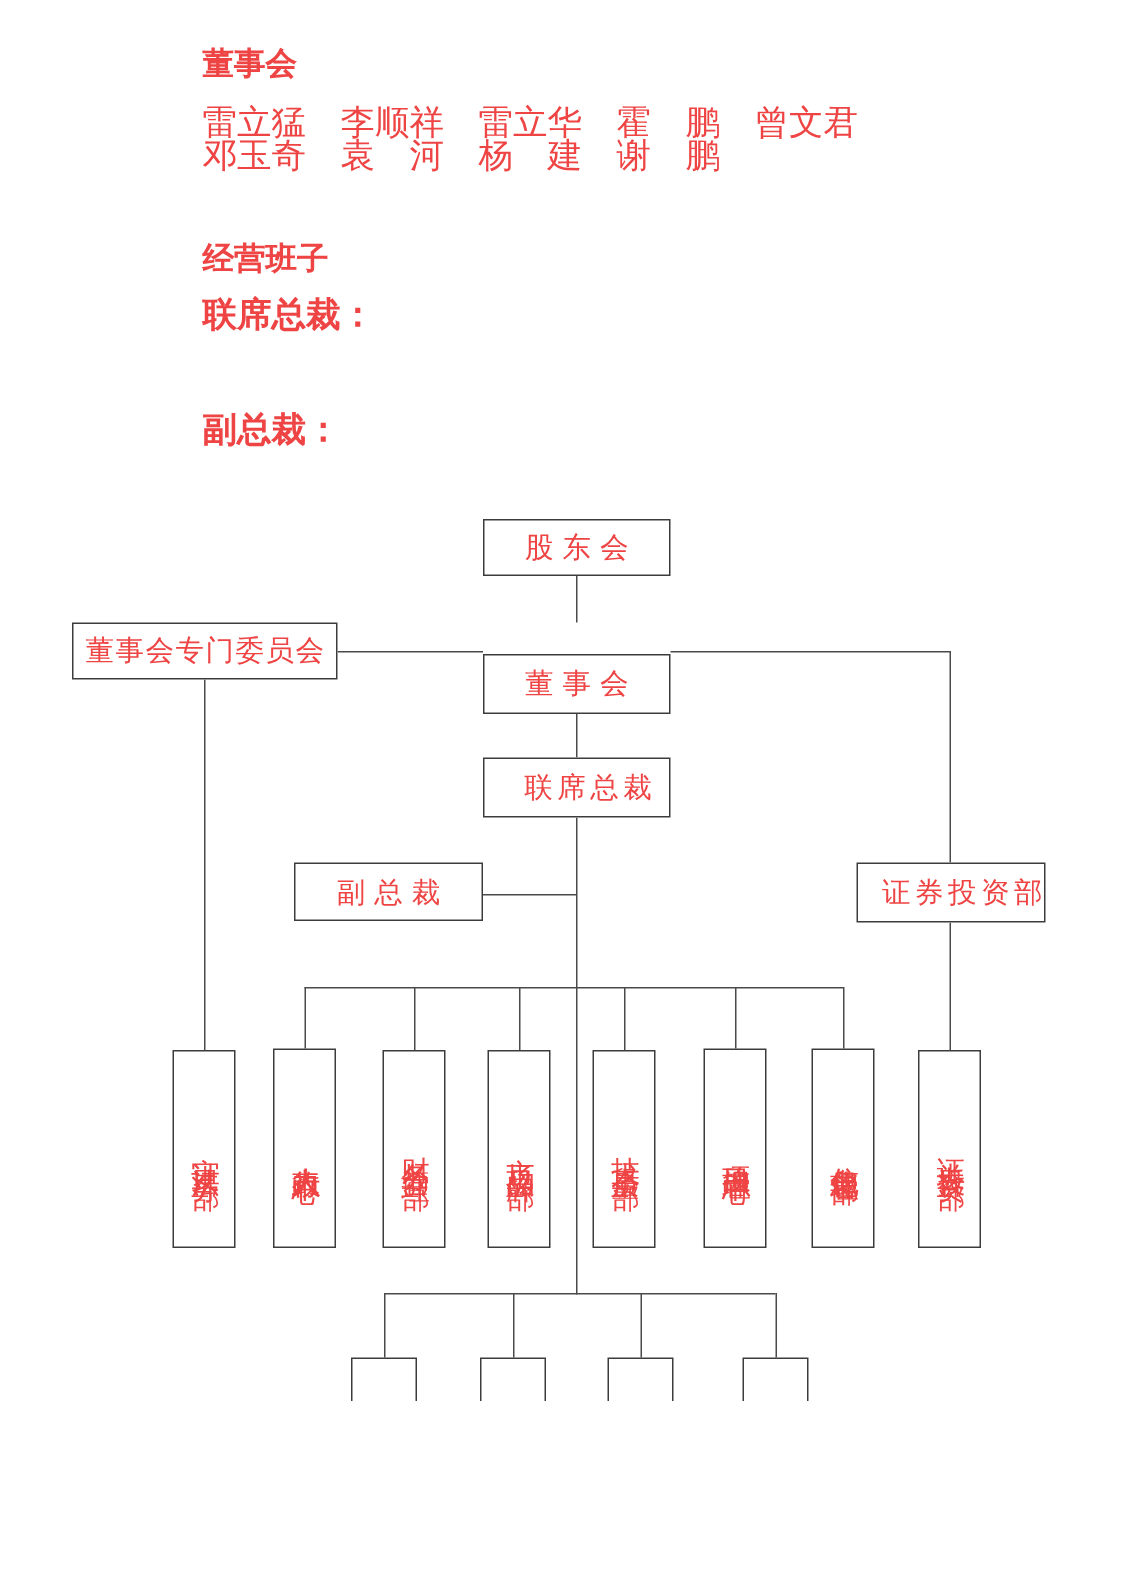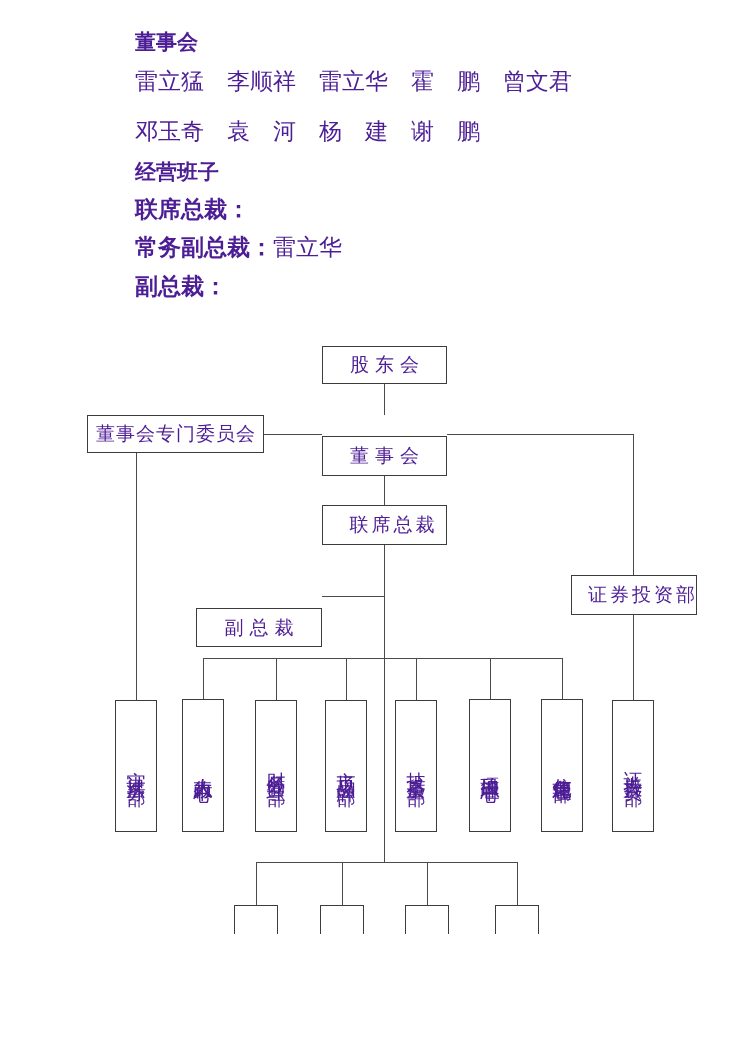"董事会" .page { color: #4c1d95 -> #ef4444 }
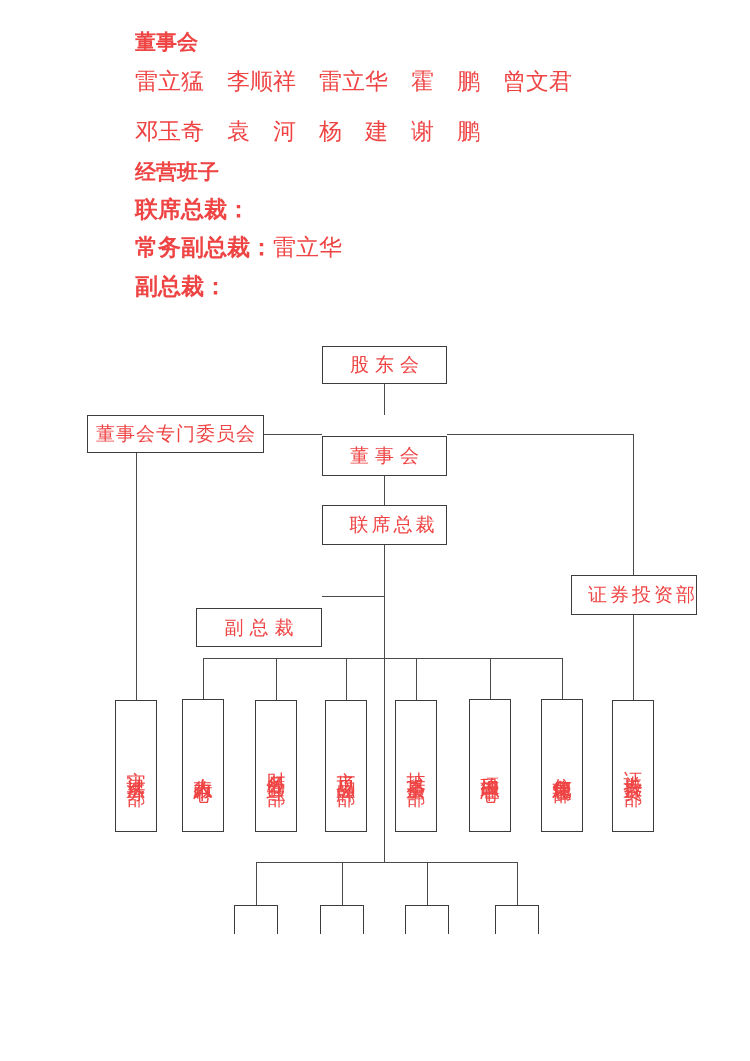"邓玉奇 袁 河 杨 建" div.tline { top: 120px -> 92px }
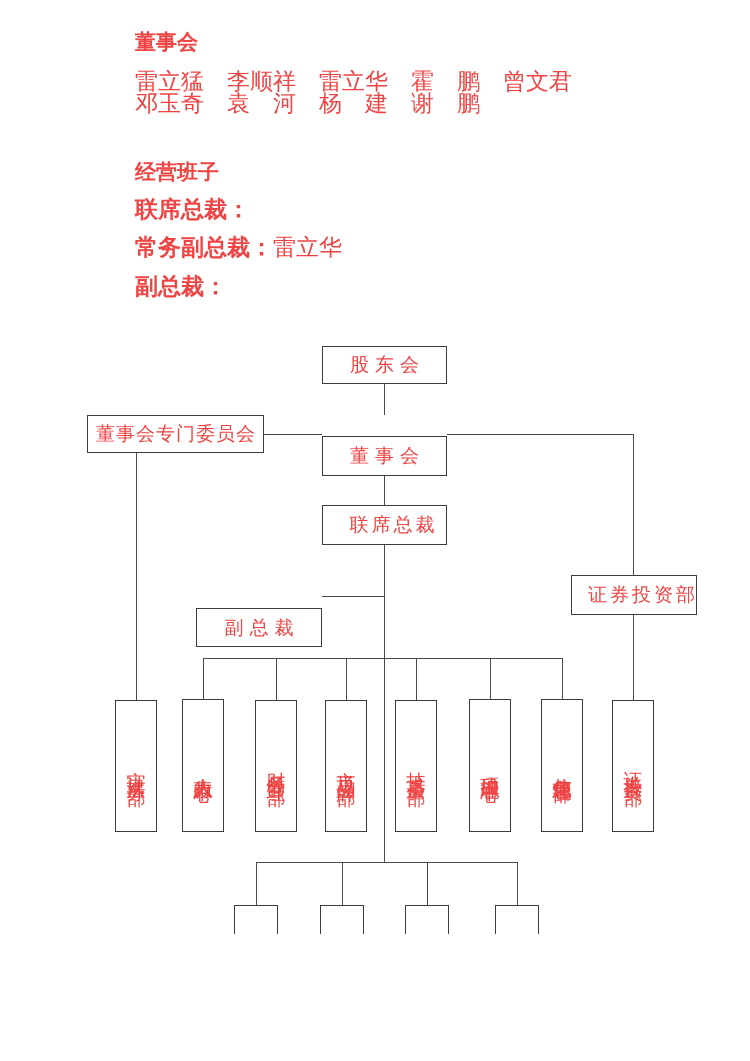"常务副总裁：" div.tline { html: <div> <span>常务副总裁：</span> <span>雷立华</span> </div> -> none }
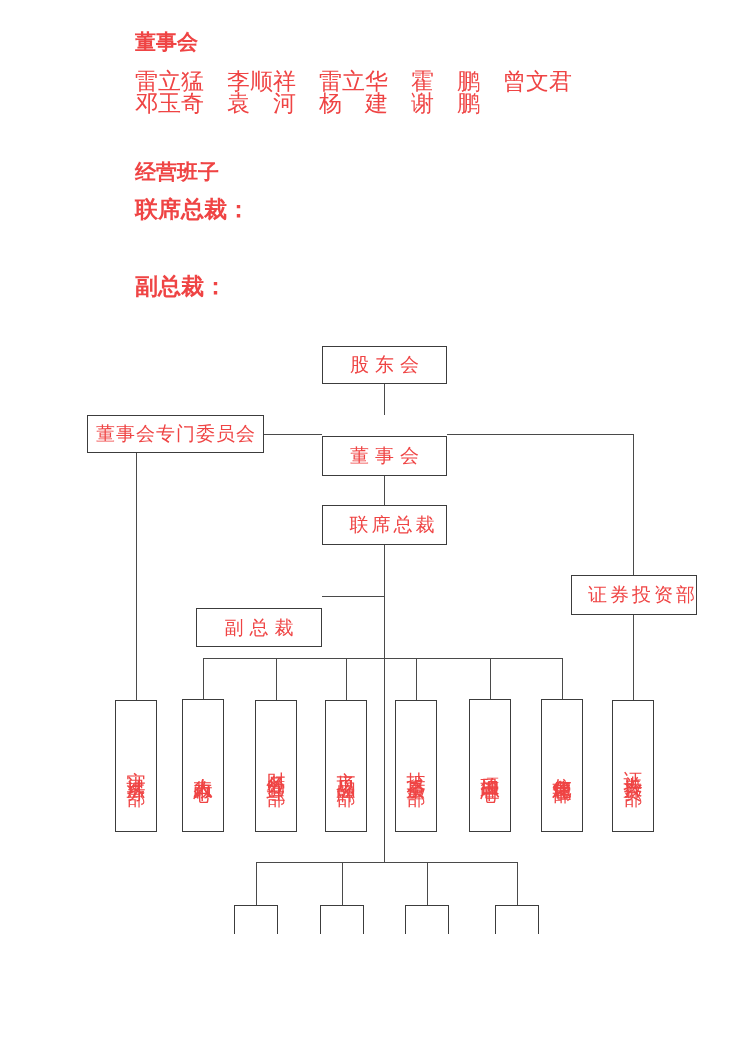"董事会专门委员会" .ls1 { margin-left: 39px -> none }
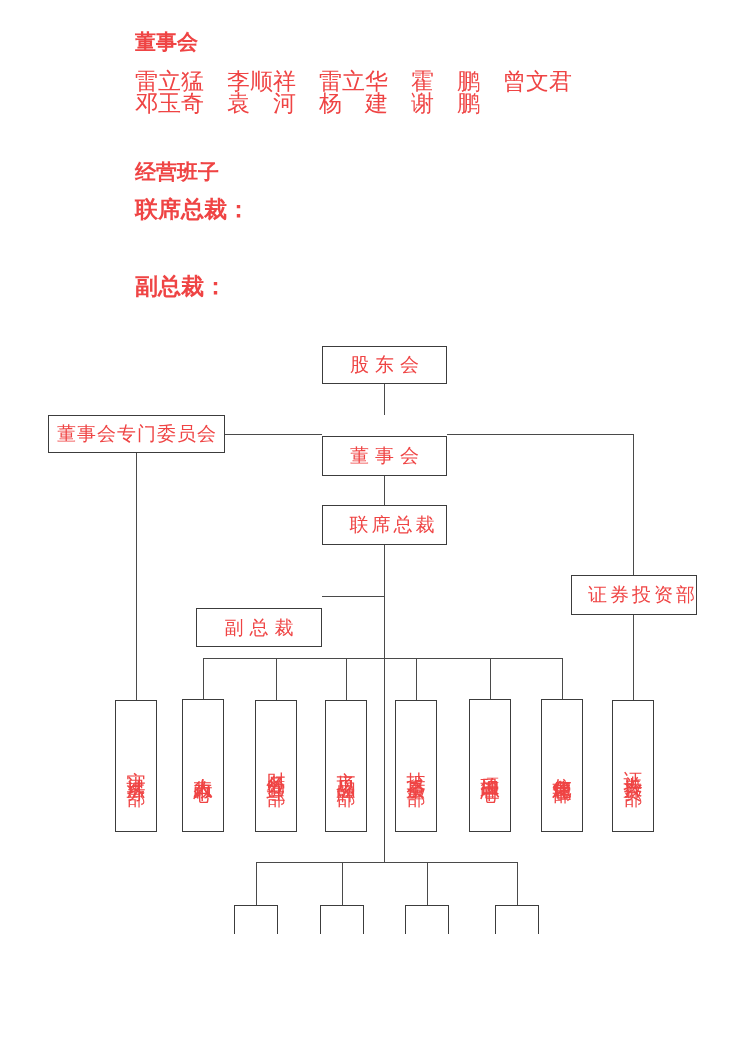"副总裁" div.hbox { top: 587px -> 554px }
